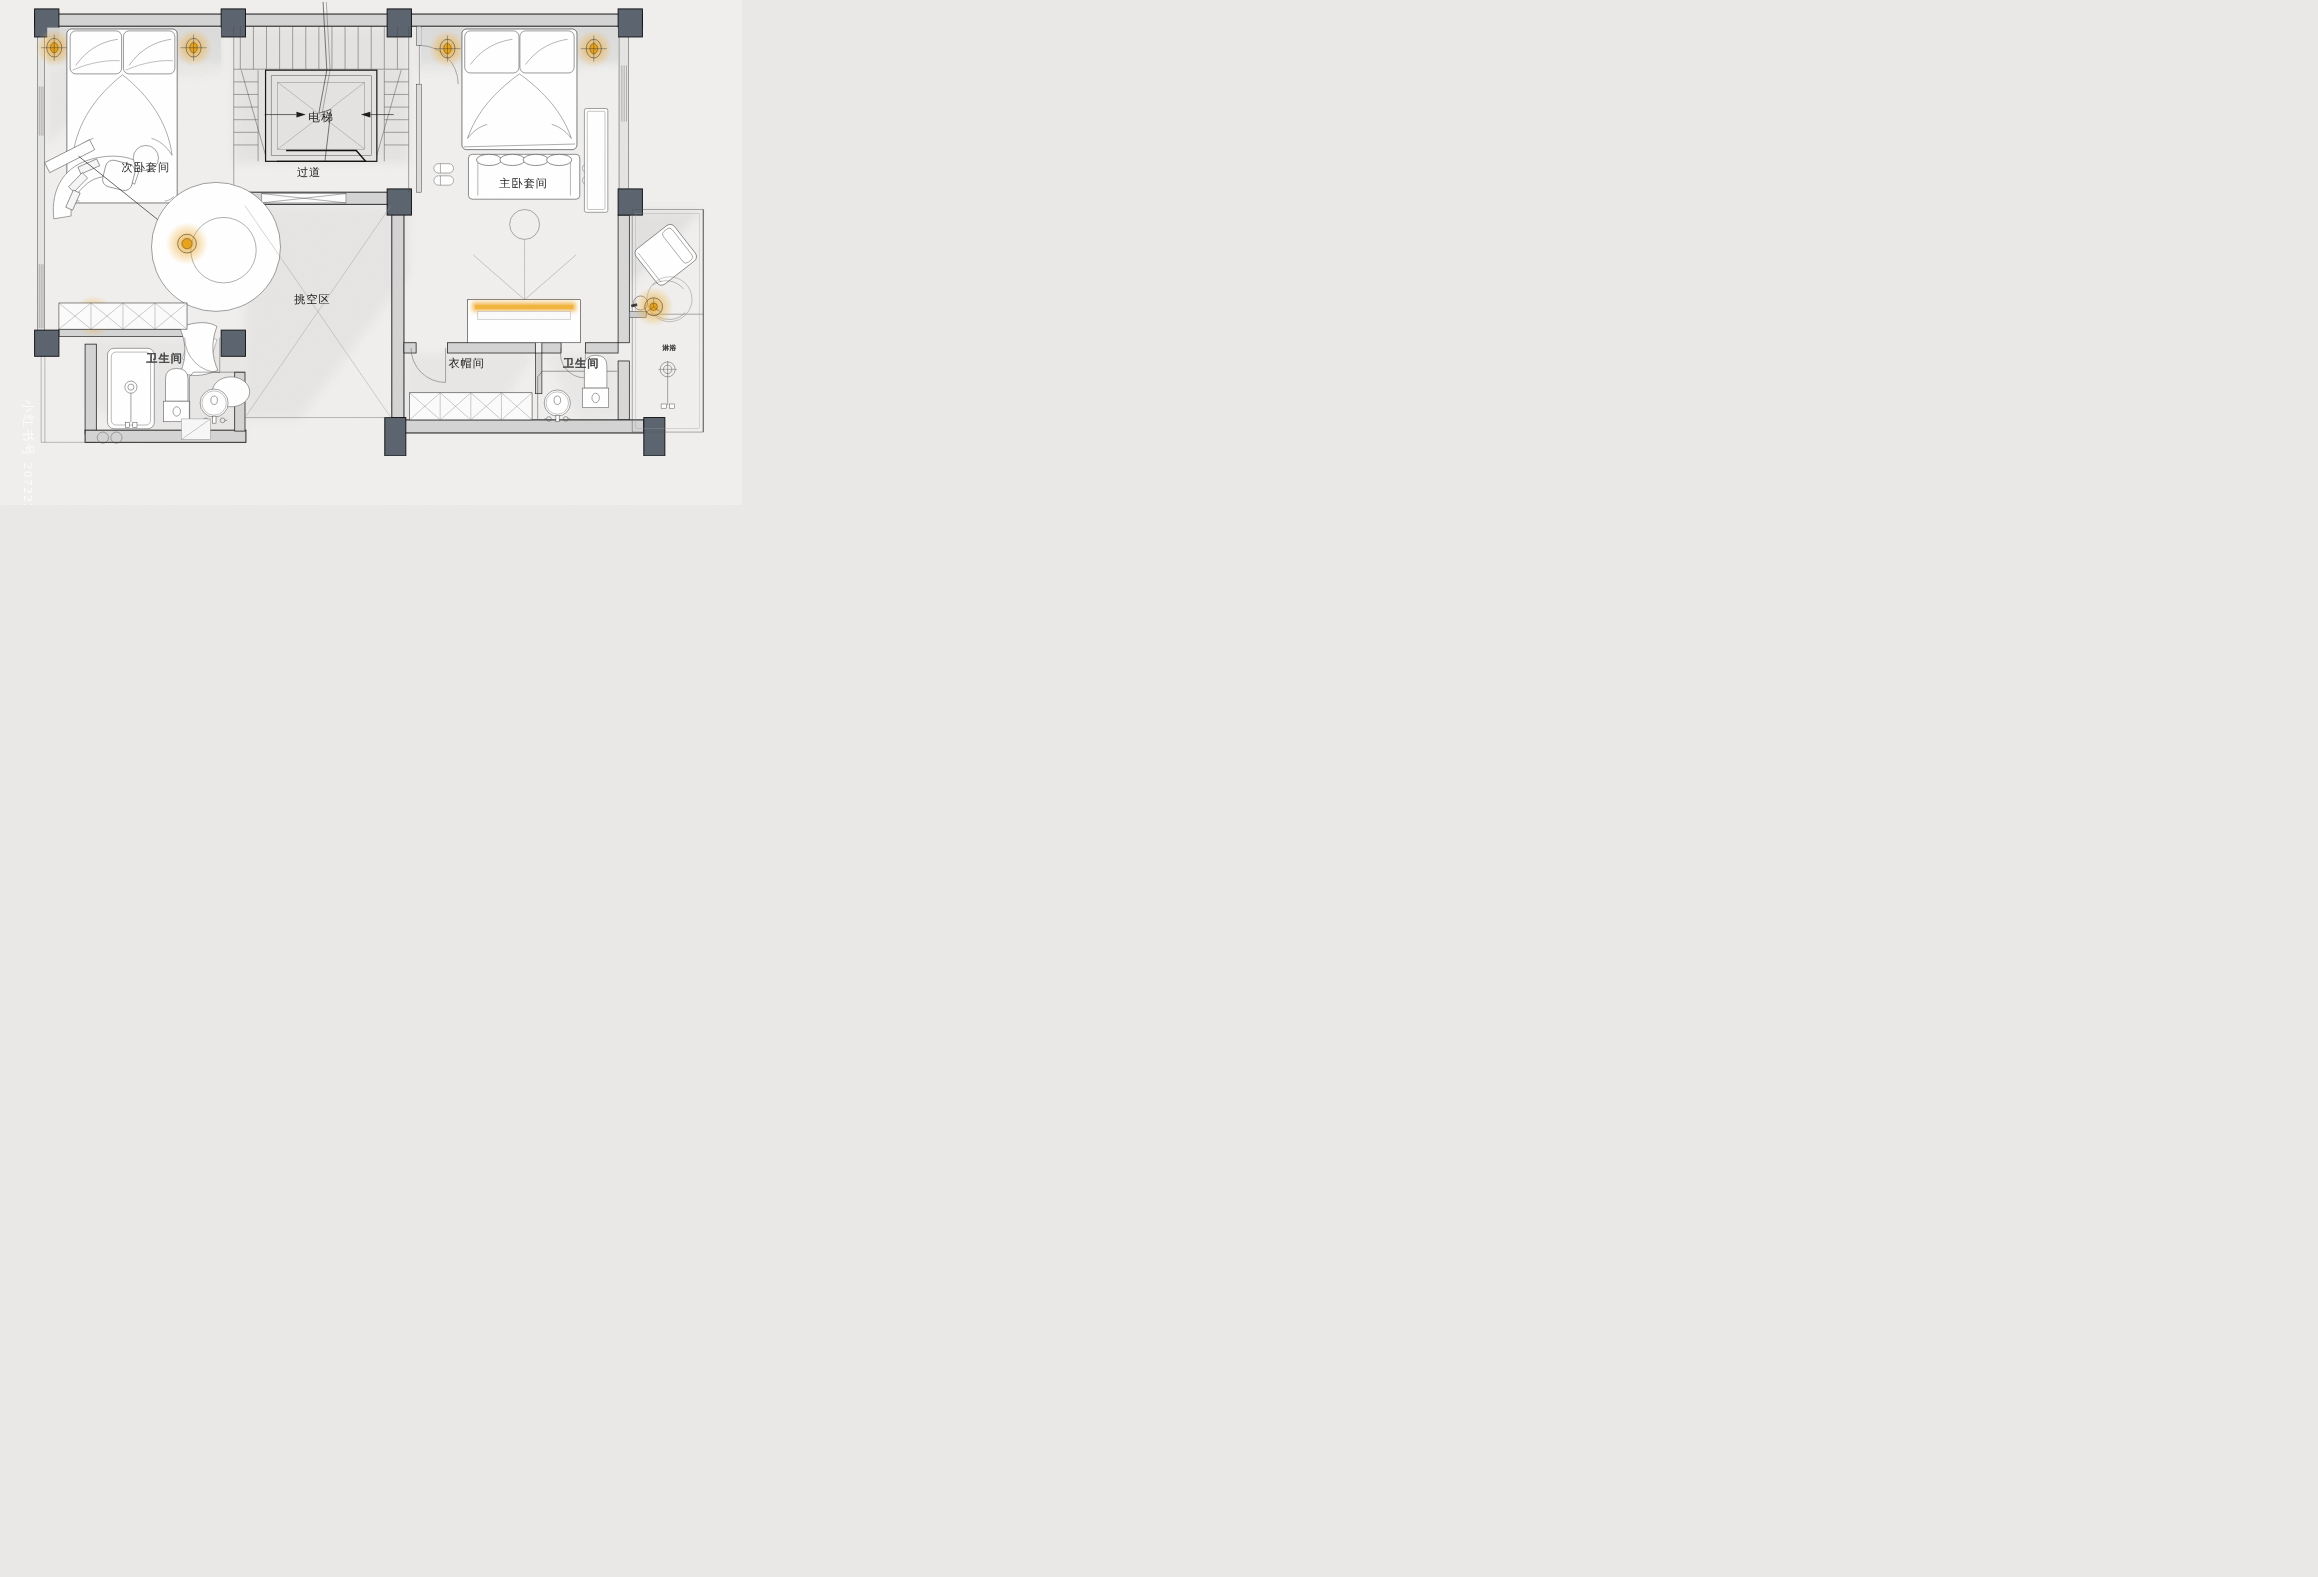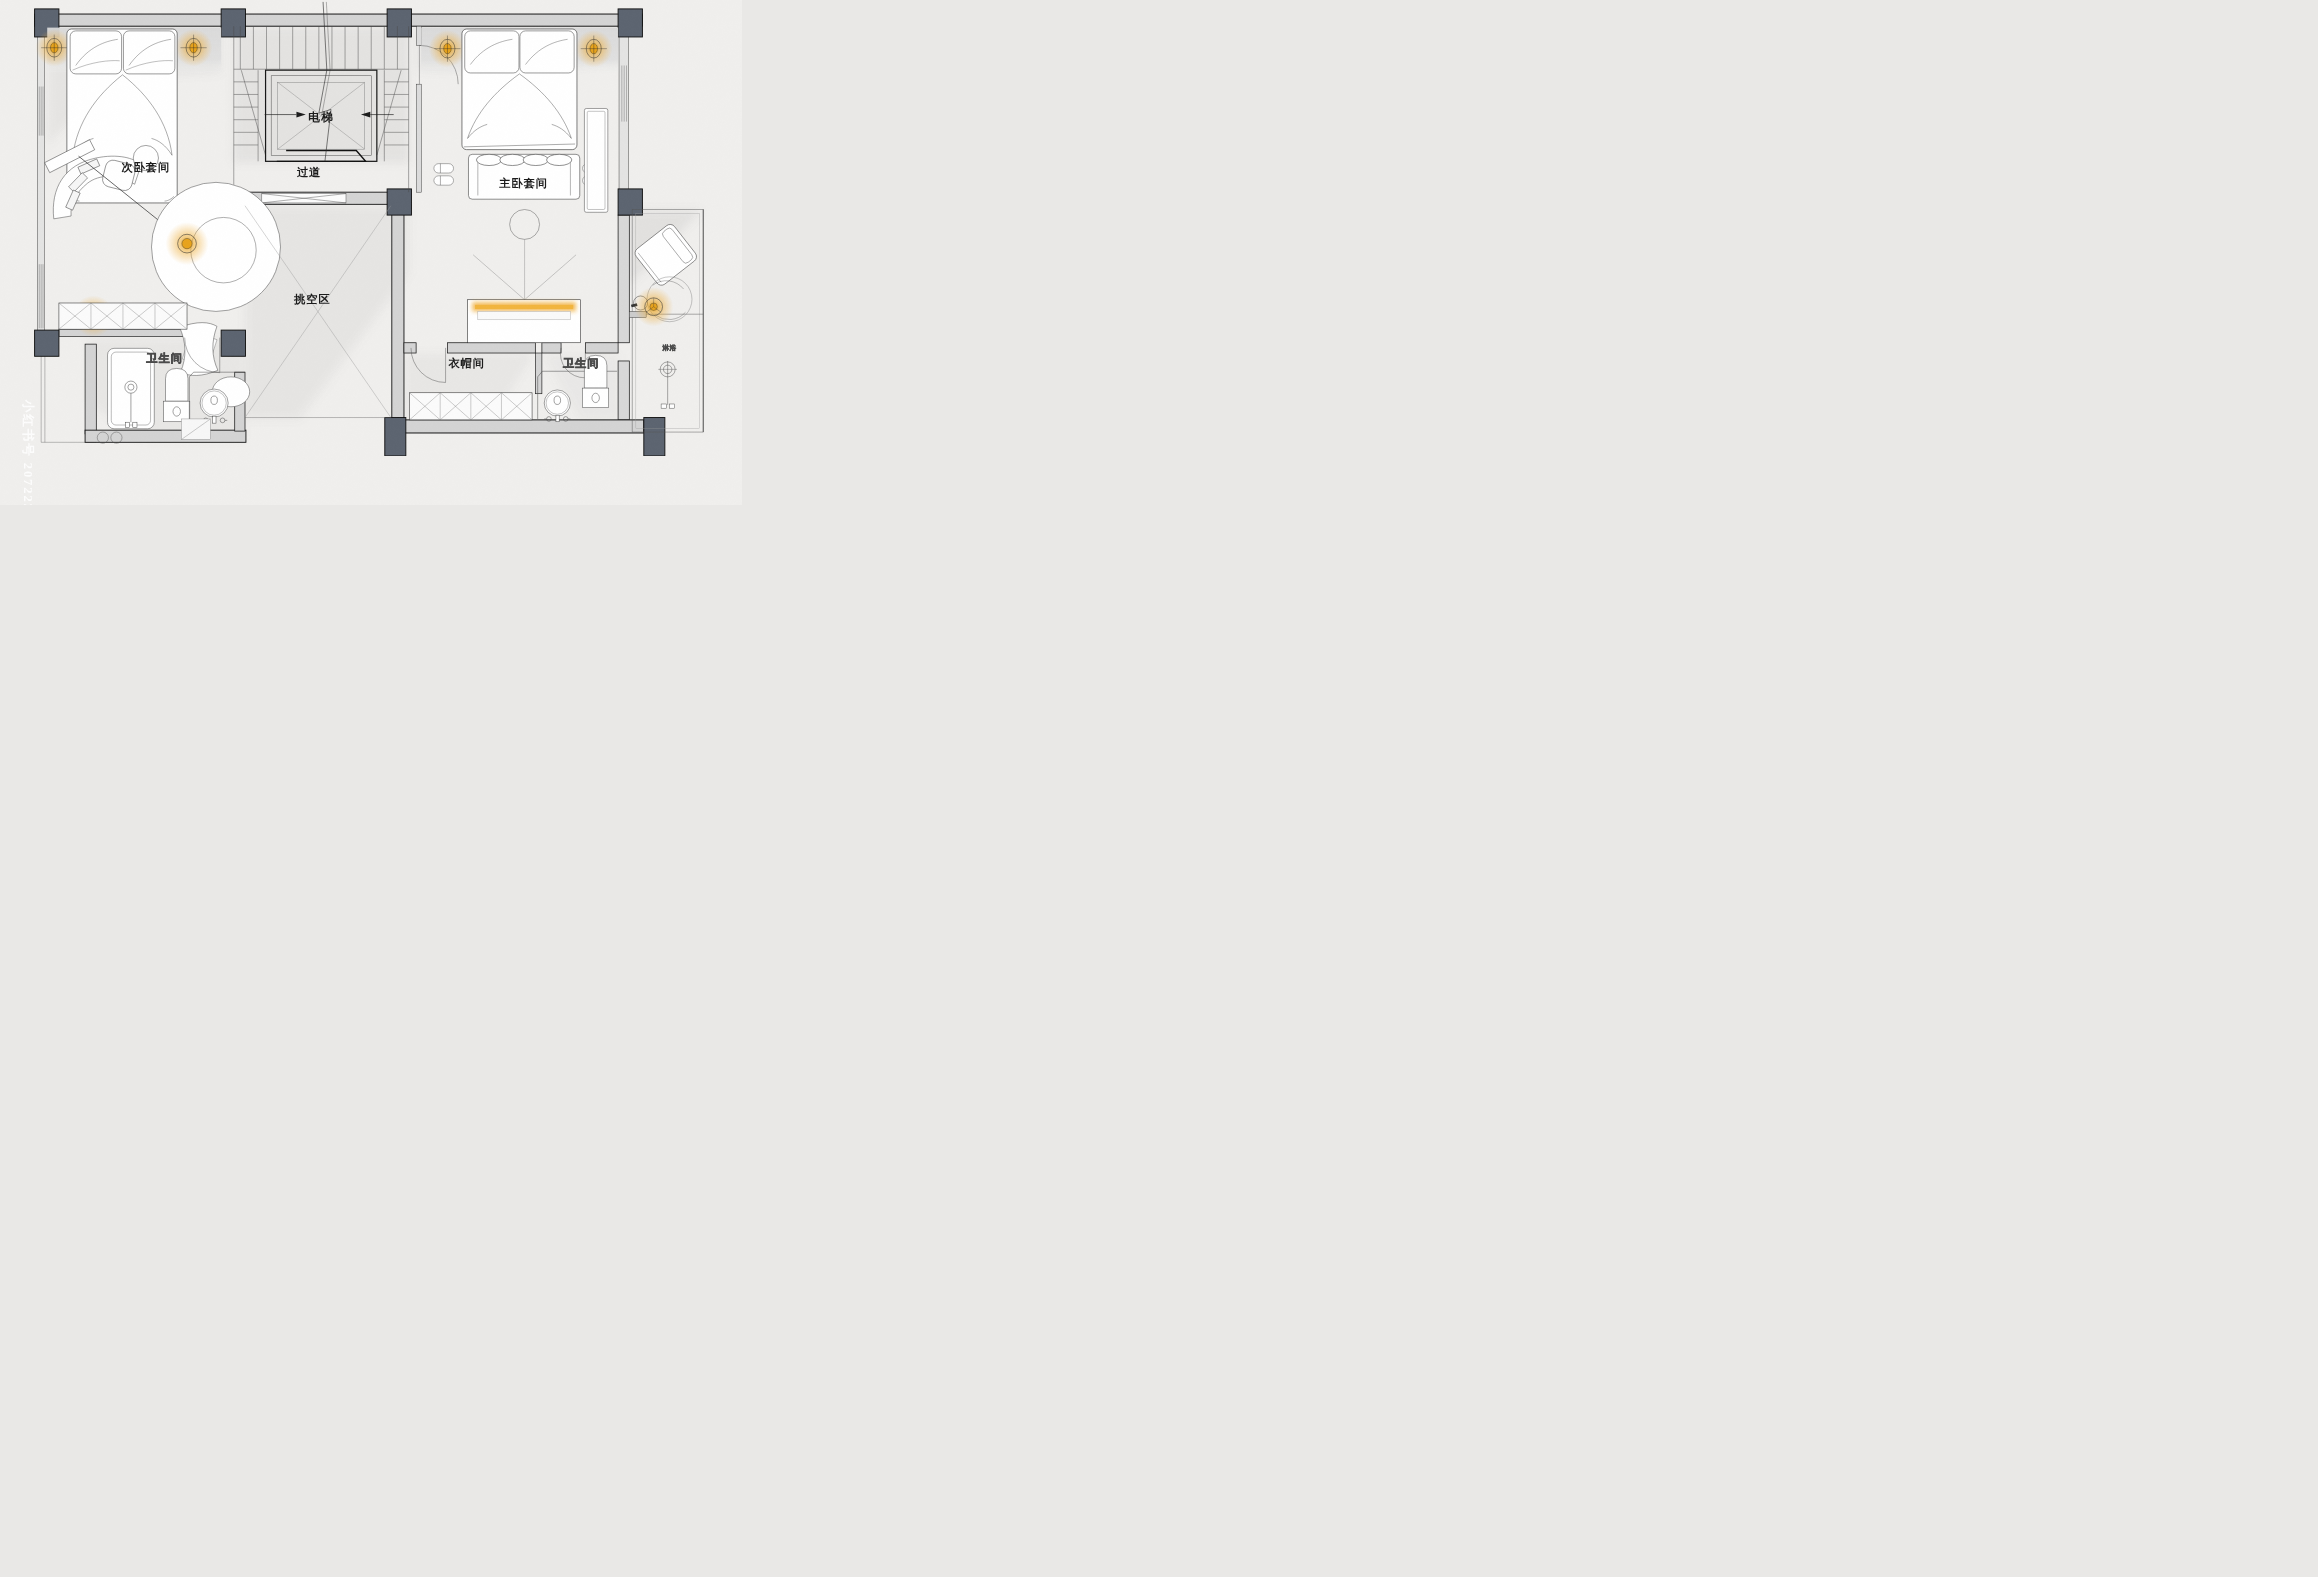"电梯" .stage { font-weight: bold -> none }
